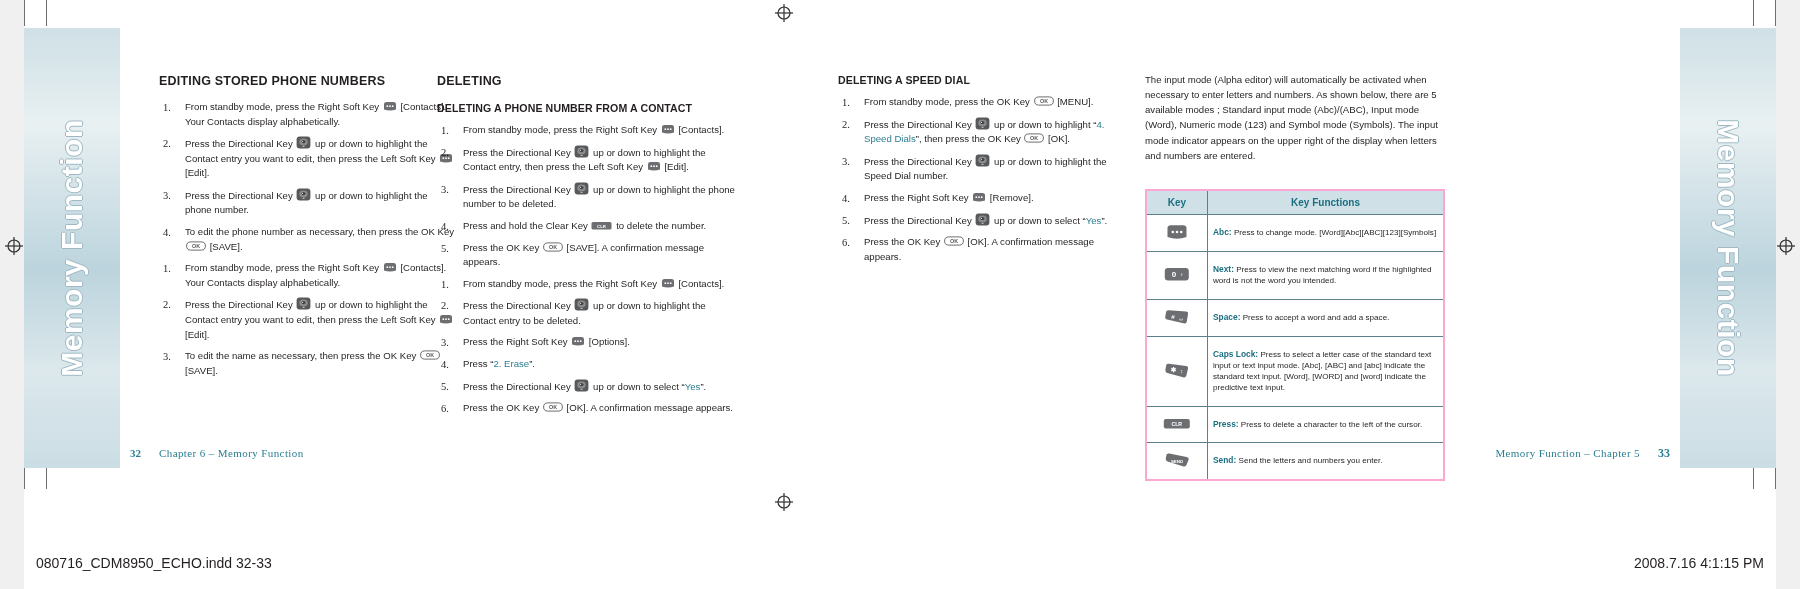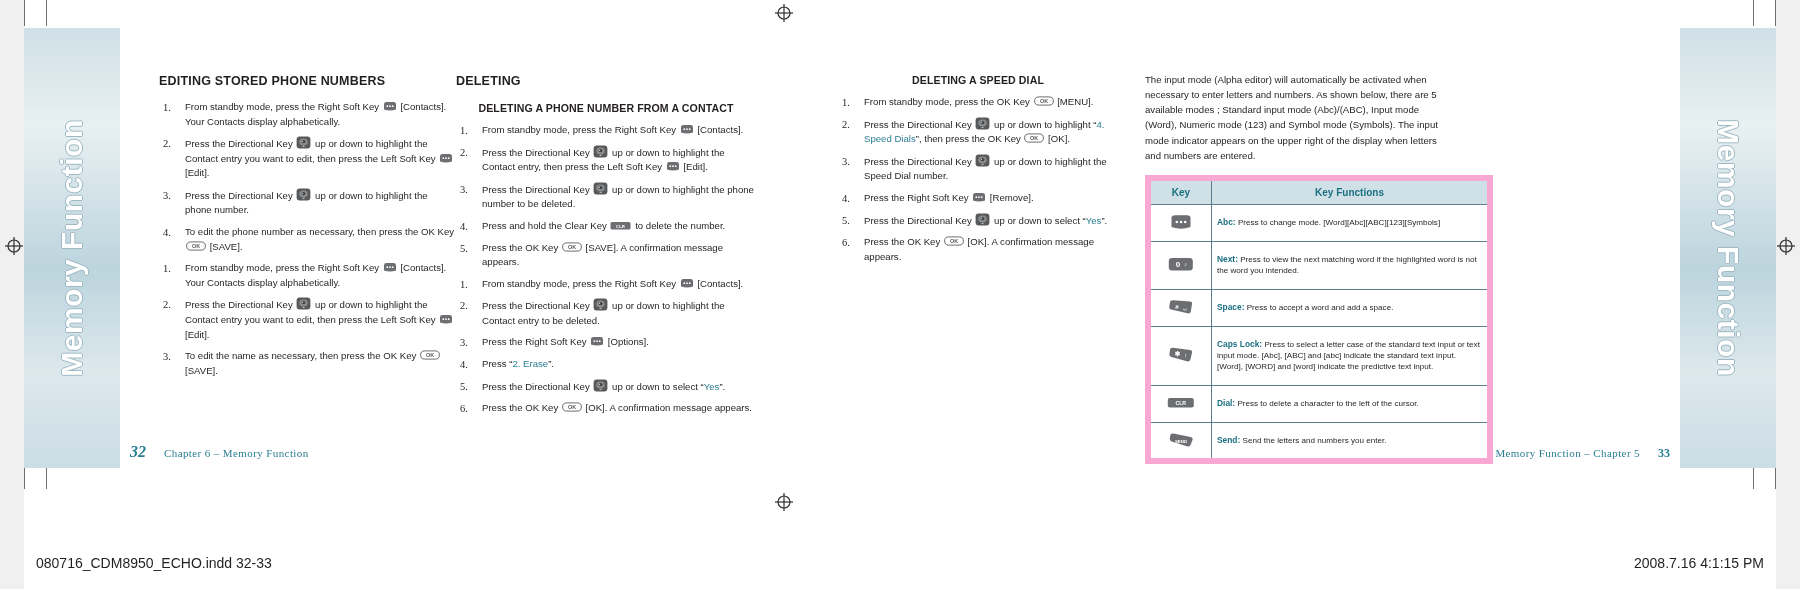"DELETING" .c2 { left: 456px -> 437px }
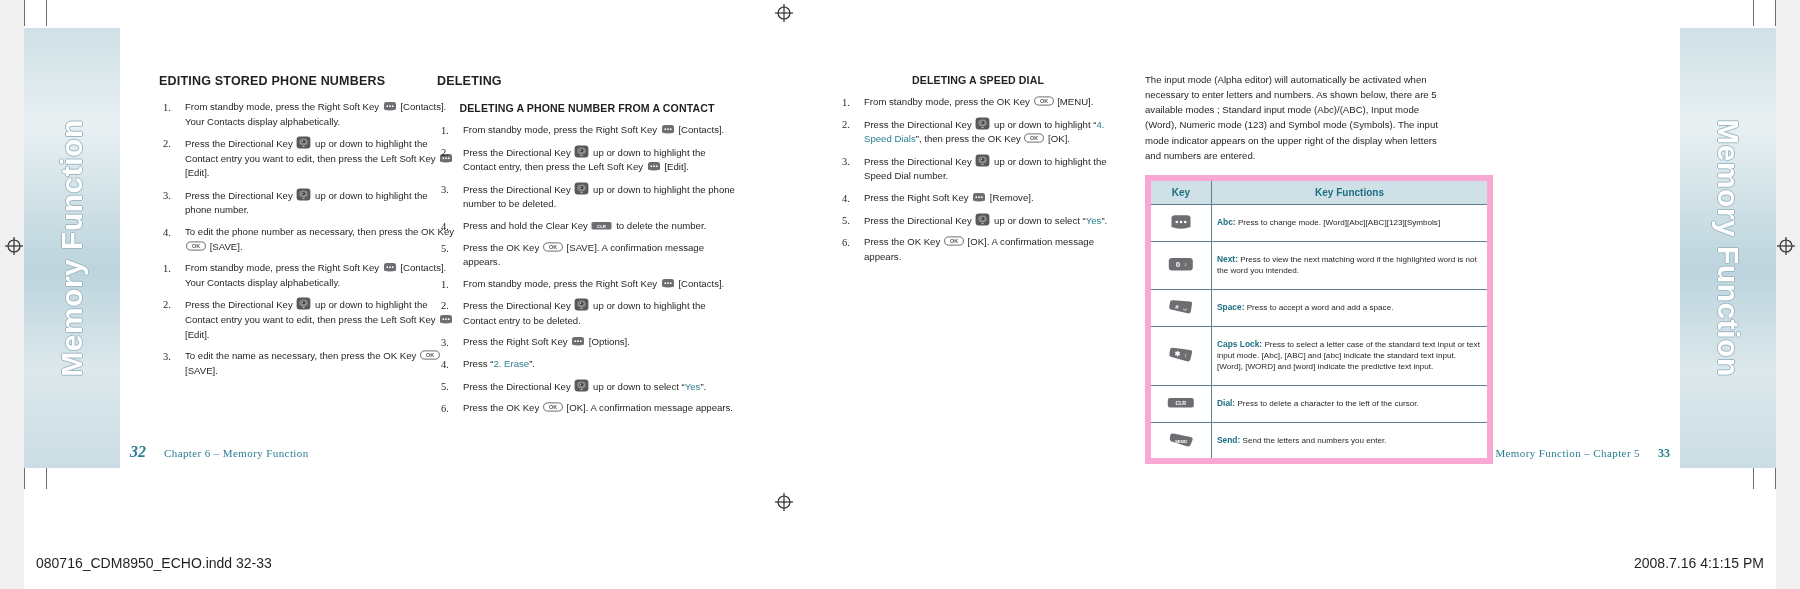"DELETING A SPEED DIAL" h3.sub.first { text-align: center -> none }
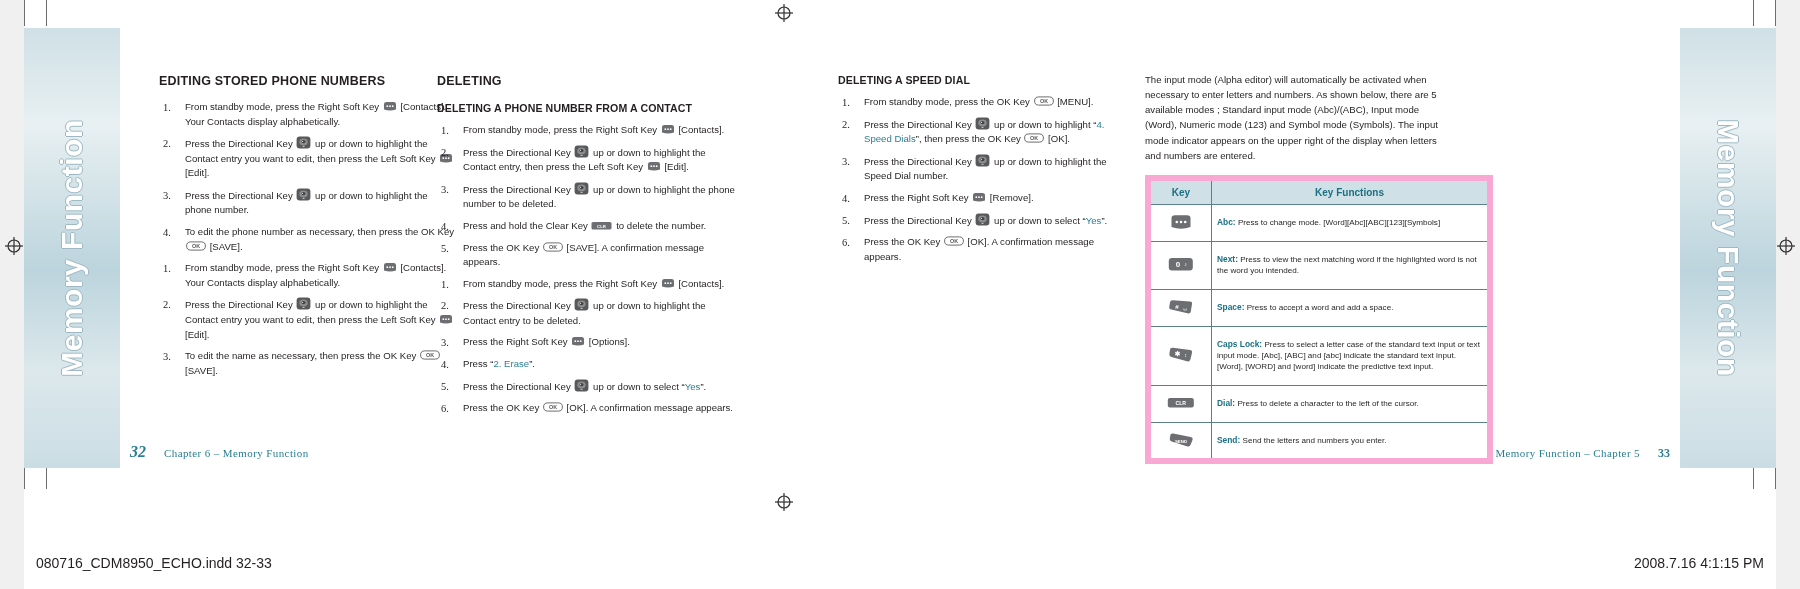"The input mode (Alpha editor)" p.intro { margin: 0 0 12px 0 -> 0 0 26px 0 }
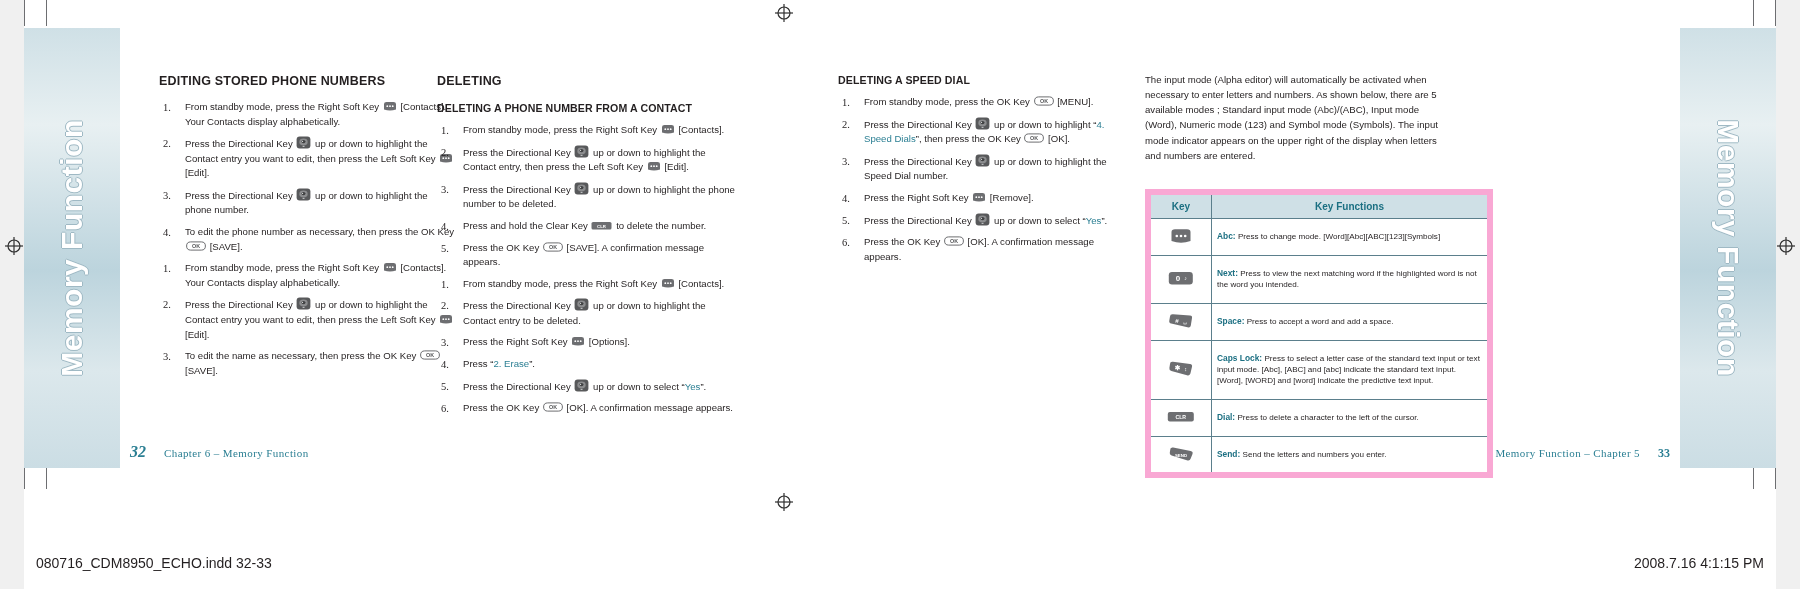"Key" table.keytbl { border: 6px solid #f9a8d4 -> 2px solid #f9a8d4; width: 348px -> 300px }
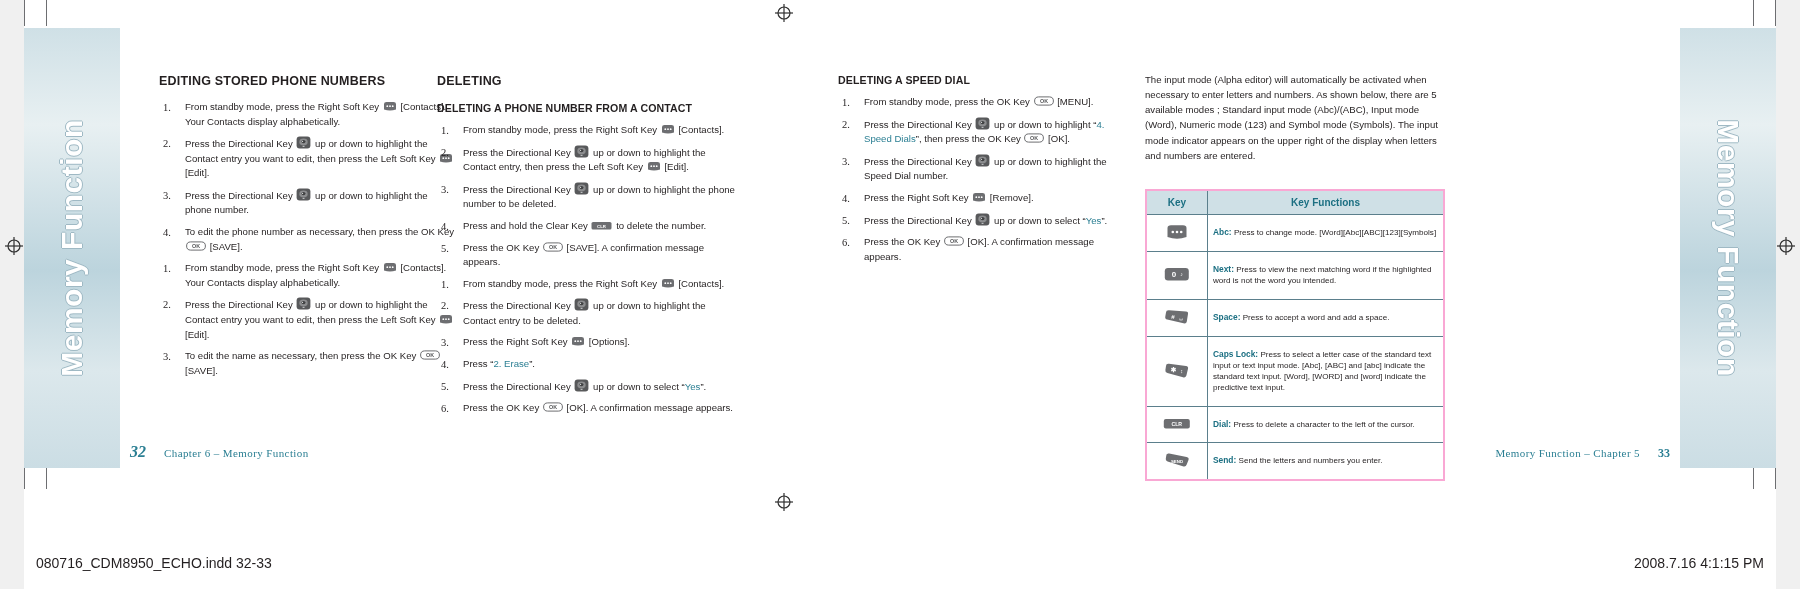"Dial:" b { text: Dial -> Press }
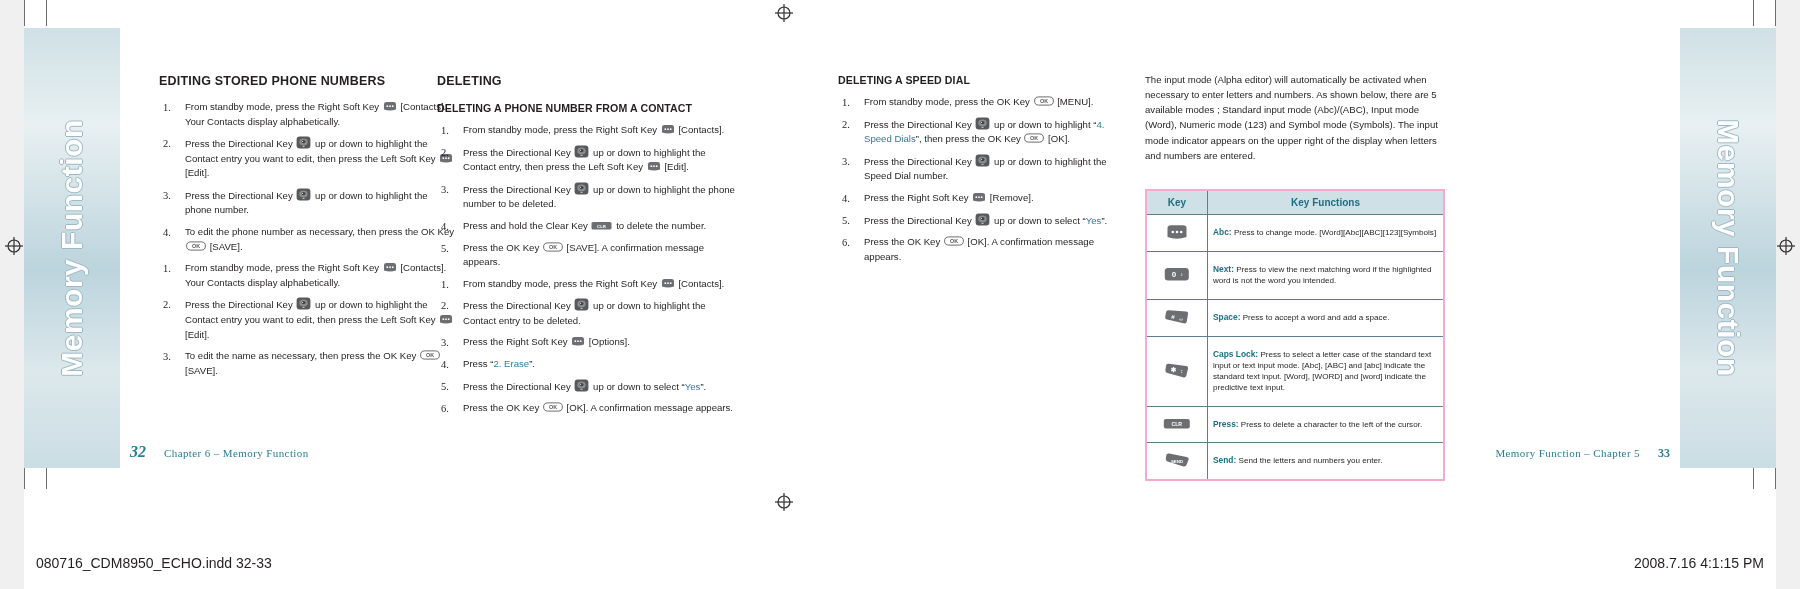"32" .folio-left .num { font-size: 16px -> 11px; font-style: italic -> none }
